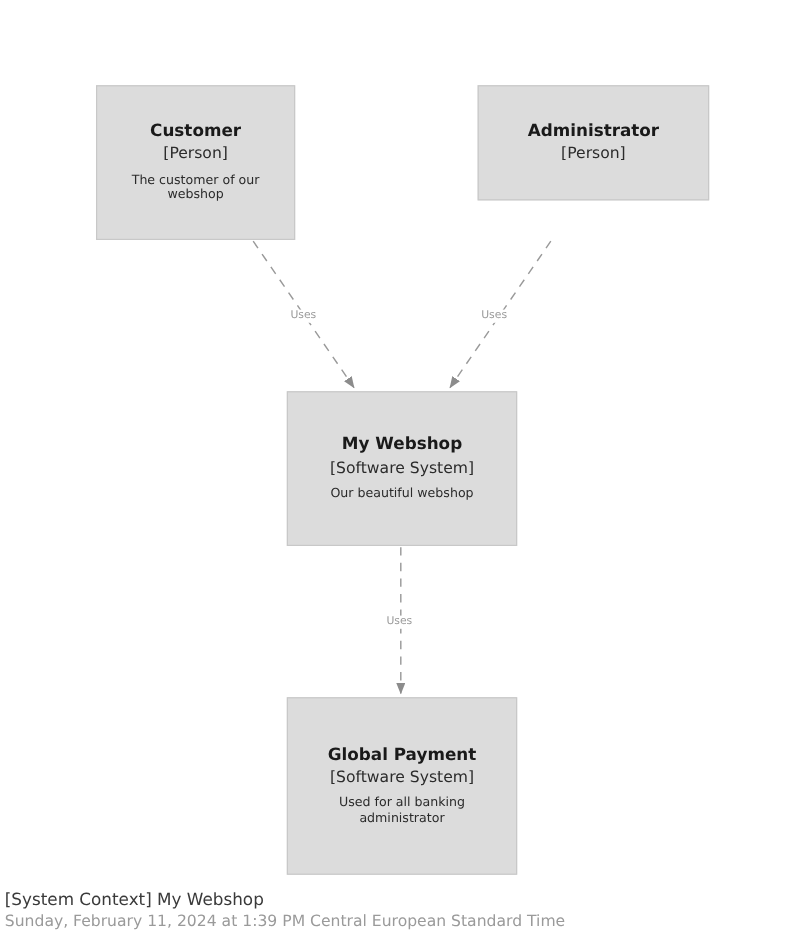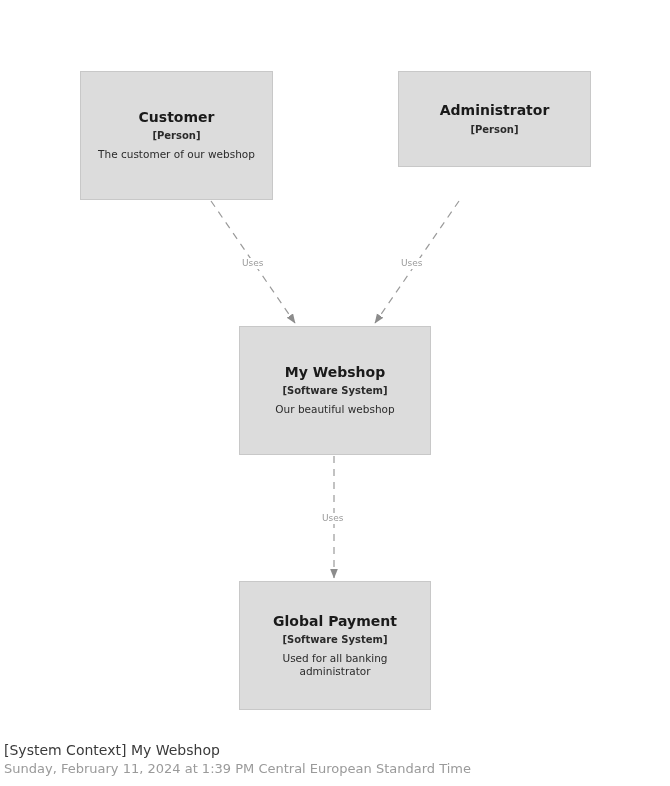"Customer" div.node { text-align: right -> none; width: 193px -> 166px }
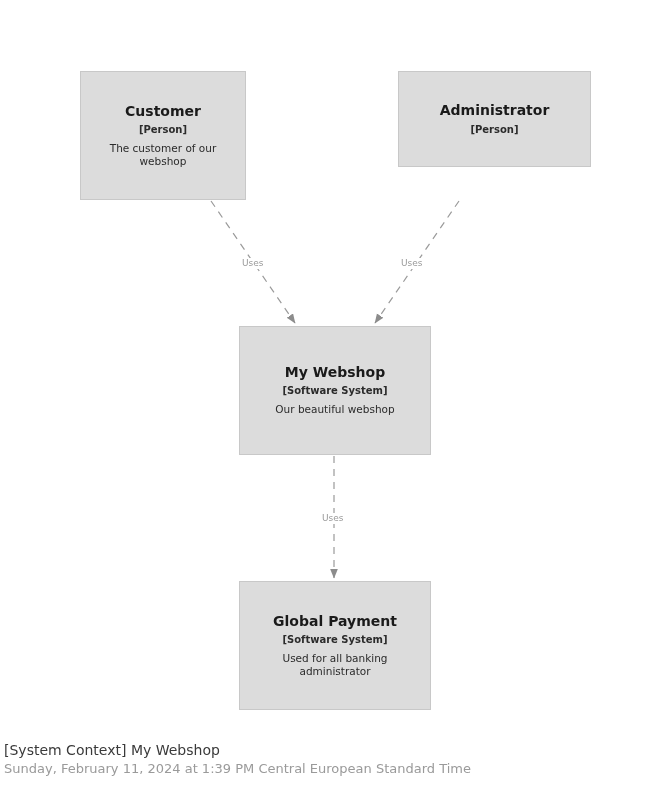"[Person]" .node-type { font-size: 10px -> 13px; font-weight: bold -> normal }
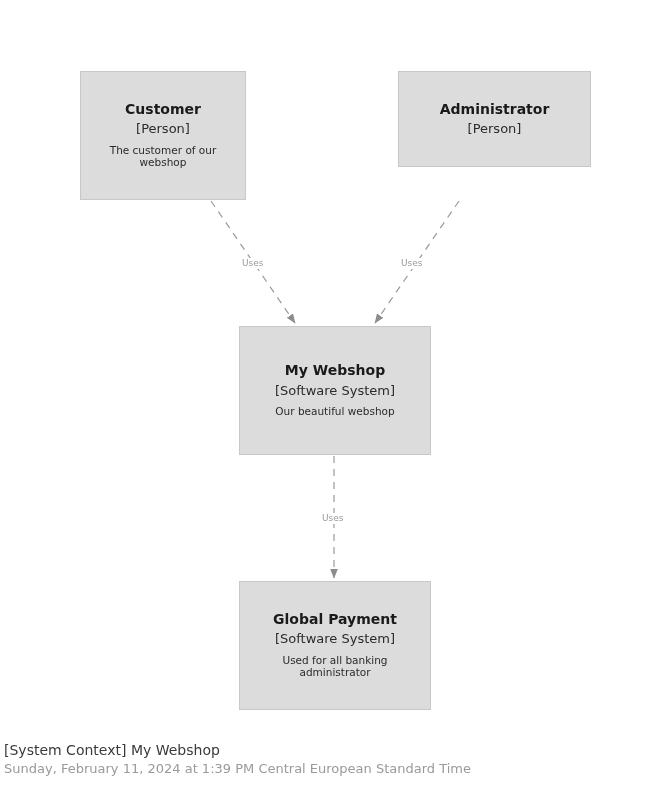"Global Payment" div.node { height: 129px -> 148px }
